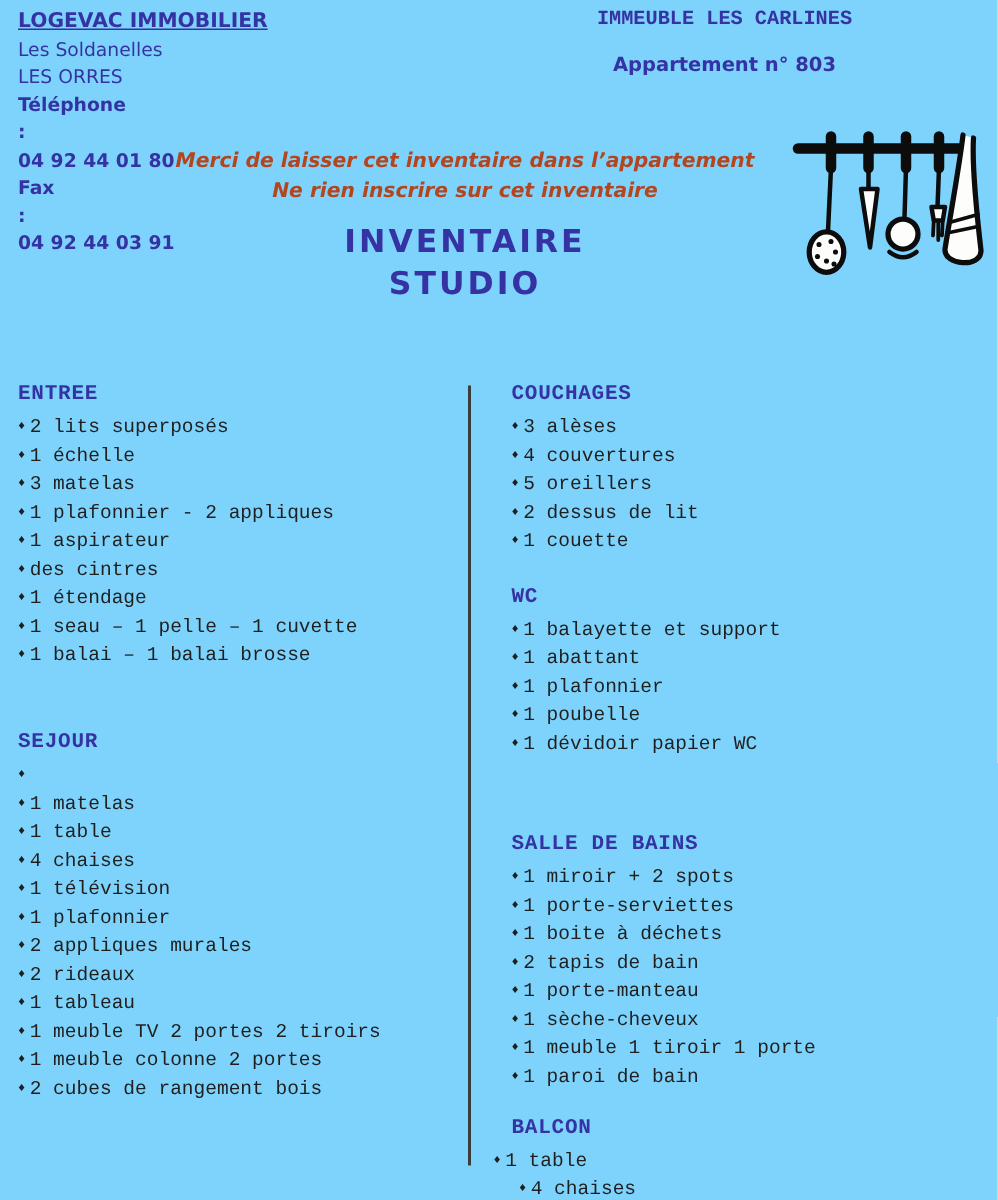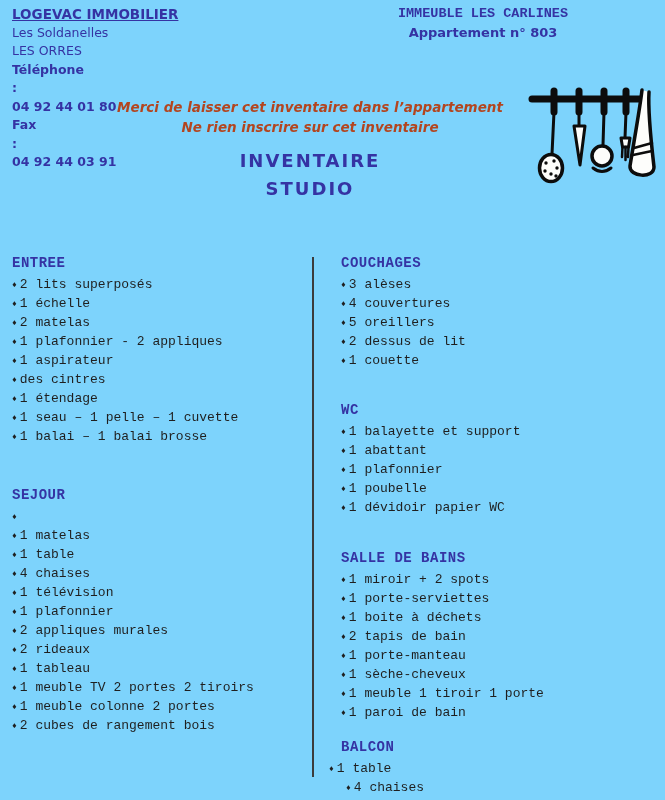"Appartement n° 803" .building-apartment { margin-top: 4px -> 15px }
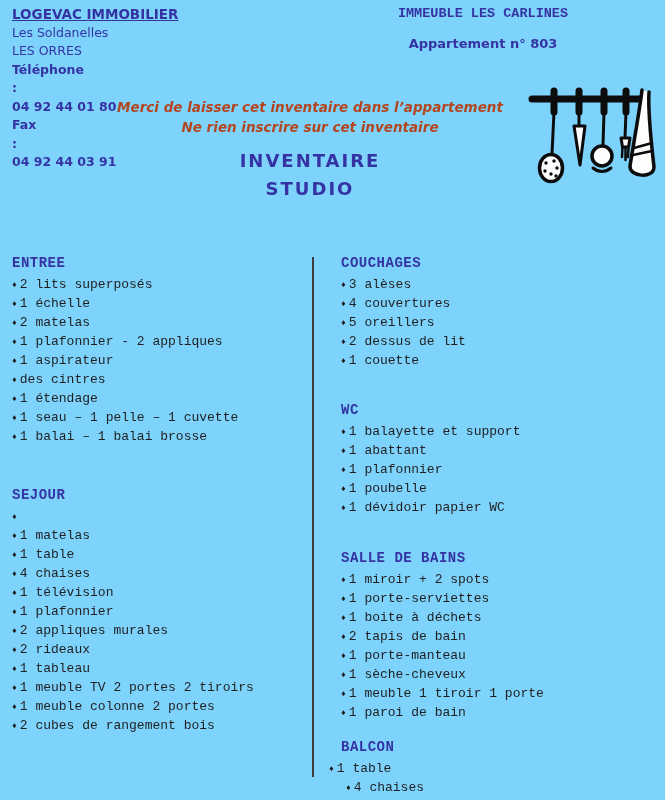"INVENTAIRE" .doc-title { font-size: 18px -> 21px }
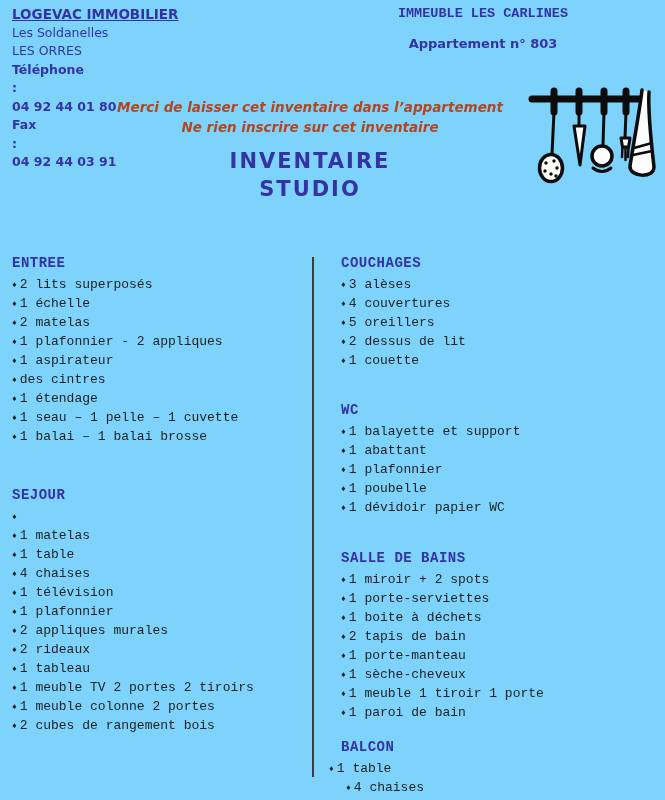"2 matelas" span { text: 2 -> 3 }
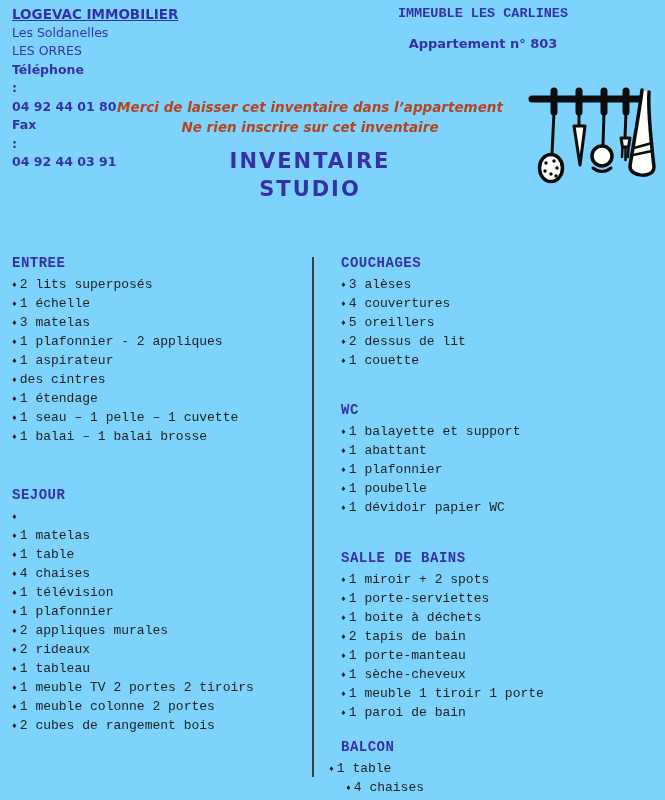"WC" .column.right .section:nth-child(2) { margin-top: 32px -> 20px }
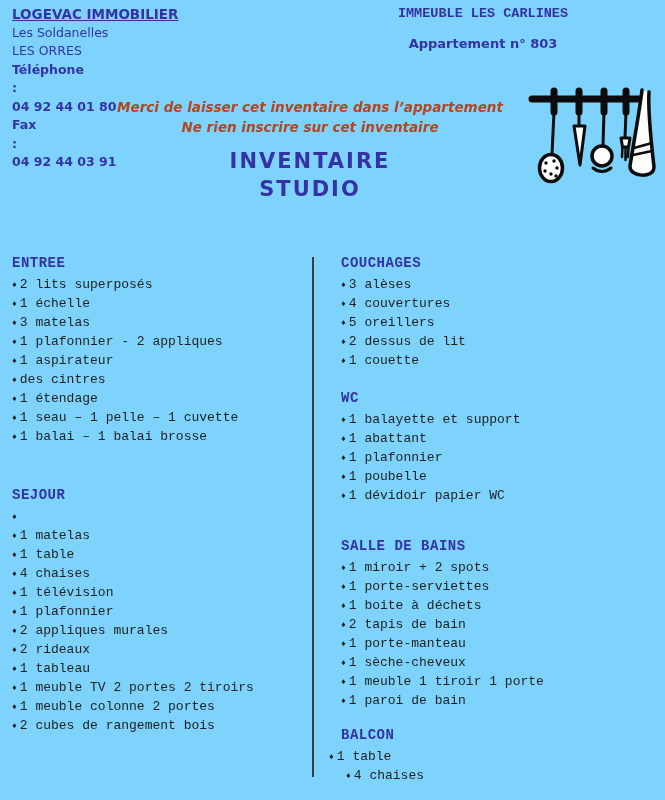"SALLE DE BAINS" .column.right .section:nth-child(3) { margin-top: 33px -> 50px }
